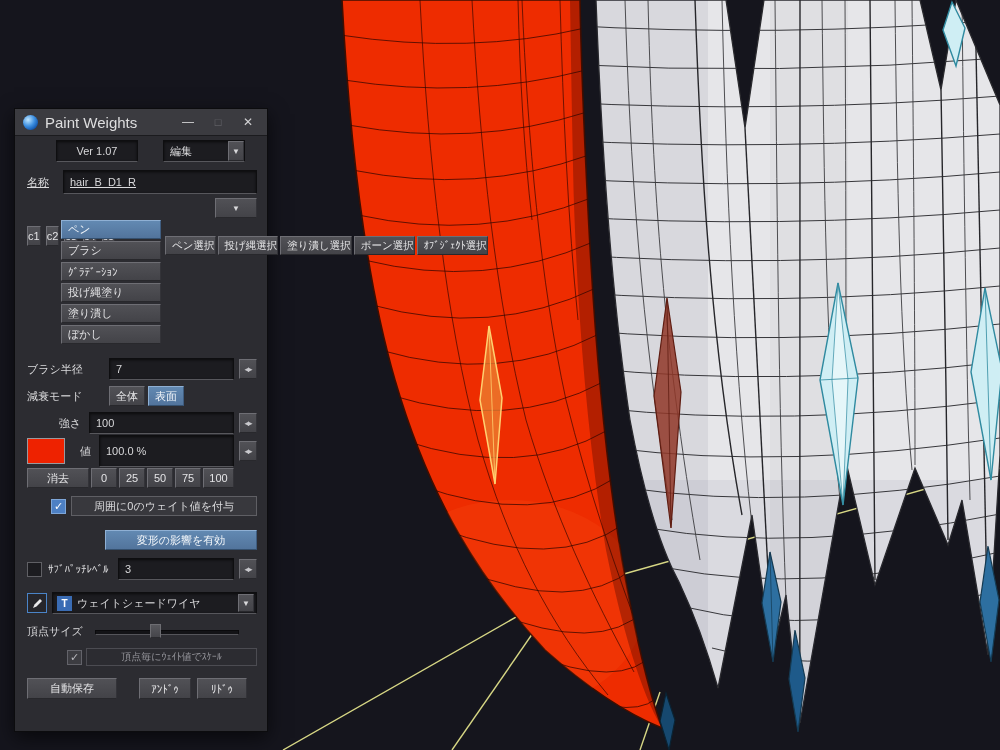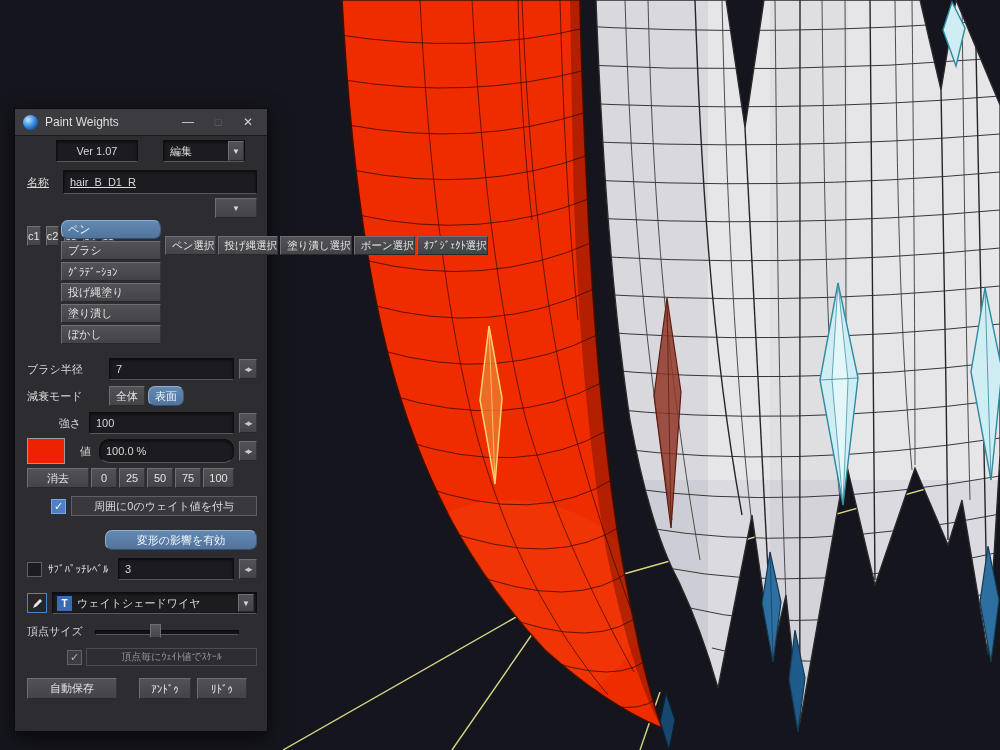"Paint Weights" .title-text { font-size: 12px -> 15px }
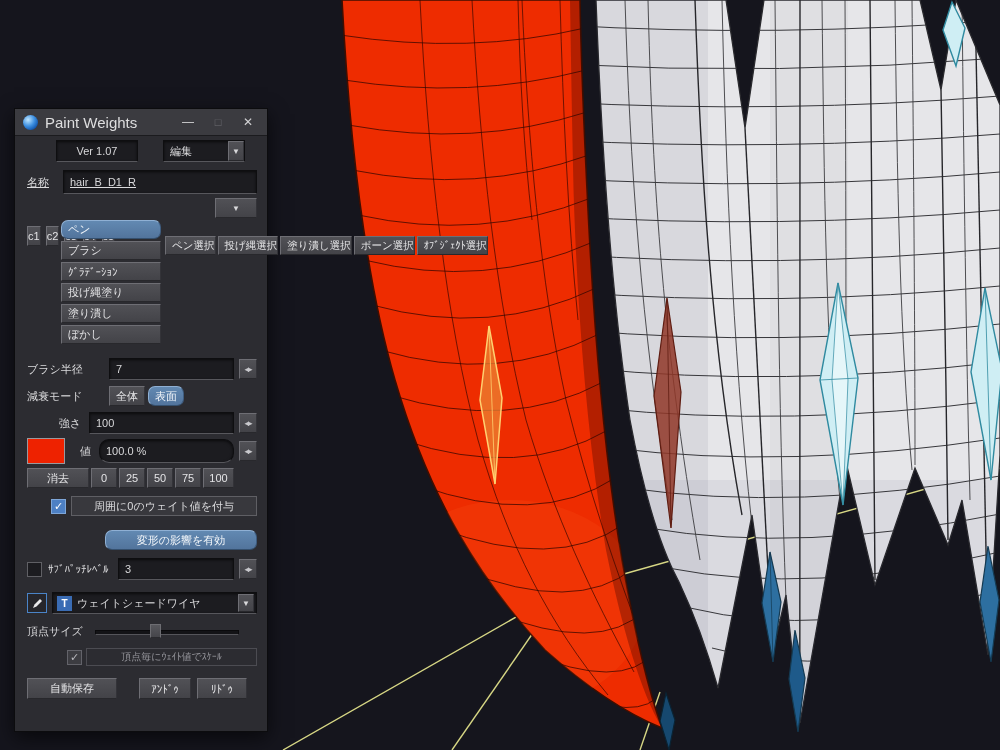"ペン" .btn-blue { border-radius: 7px -> none }
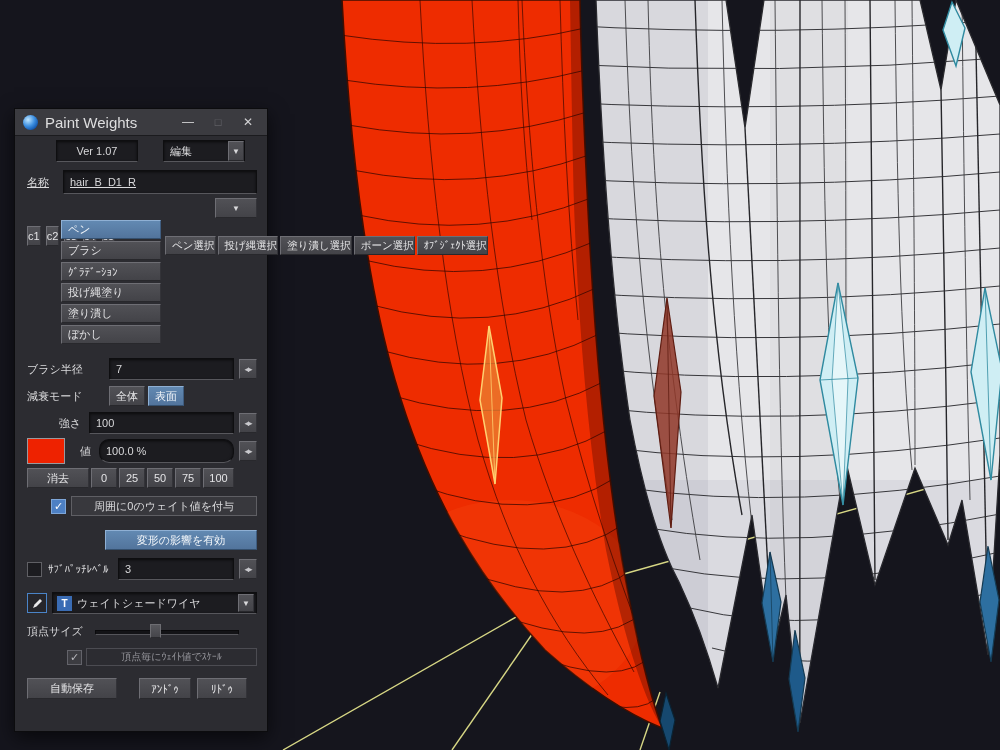"100.0 %" .row-value .field { border-radius: 10px -> none; height: 24px -> 32px }
